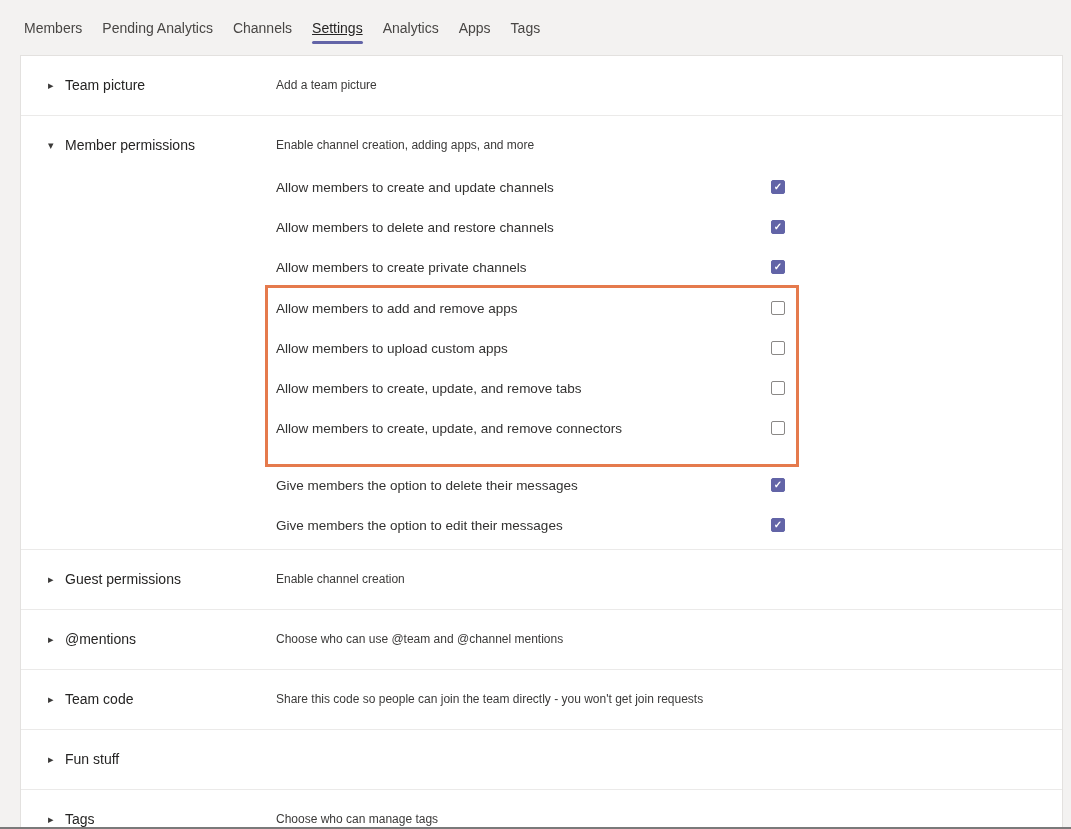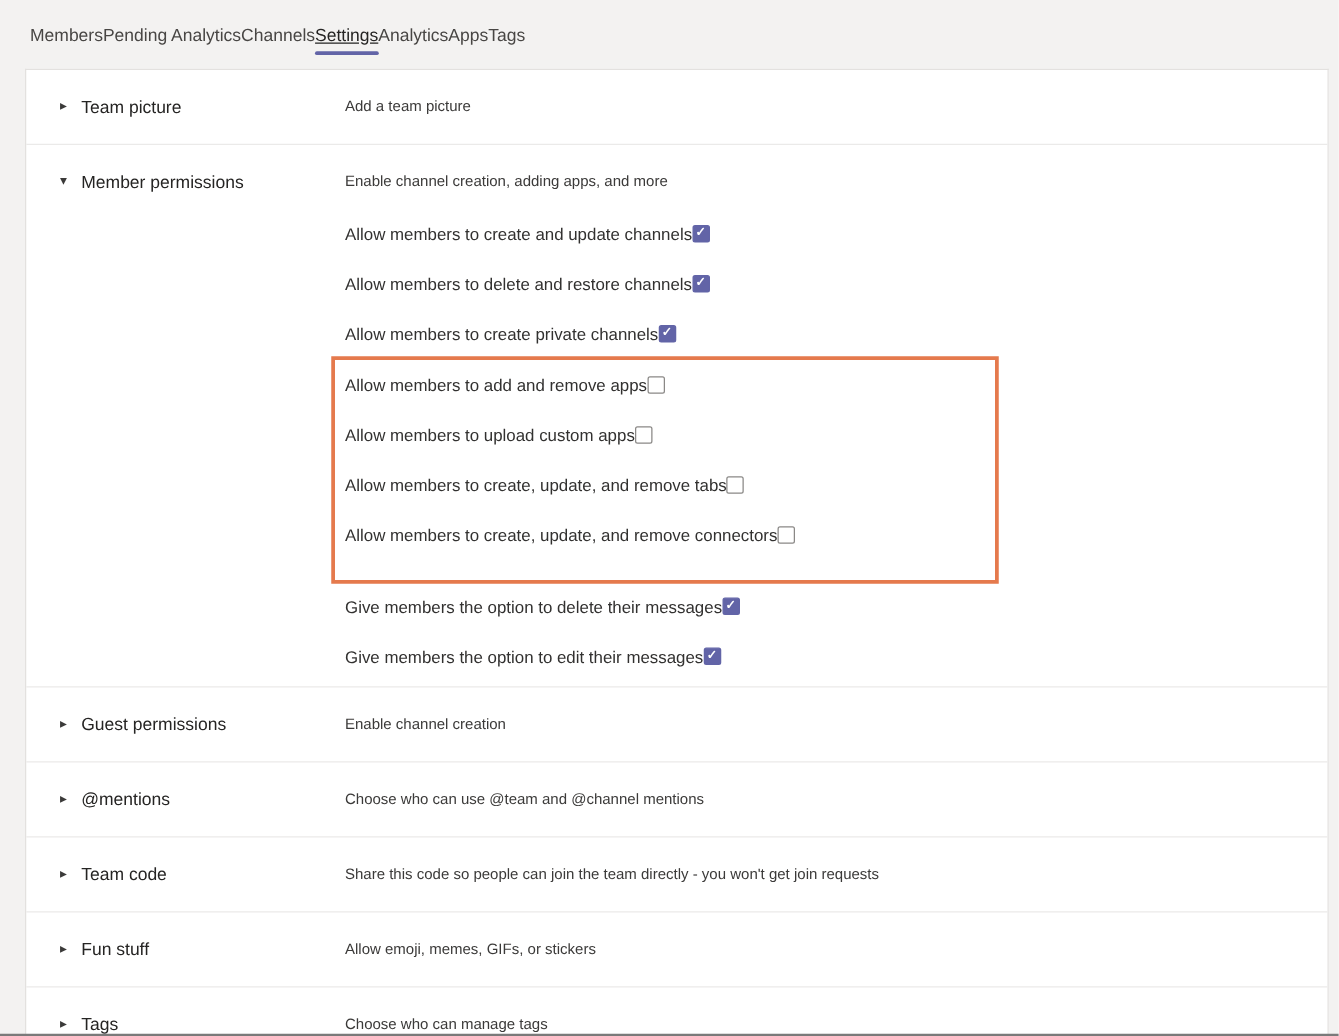"Members" .tabbar { gap: none -> 20px }
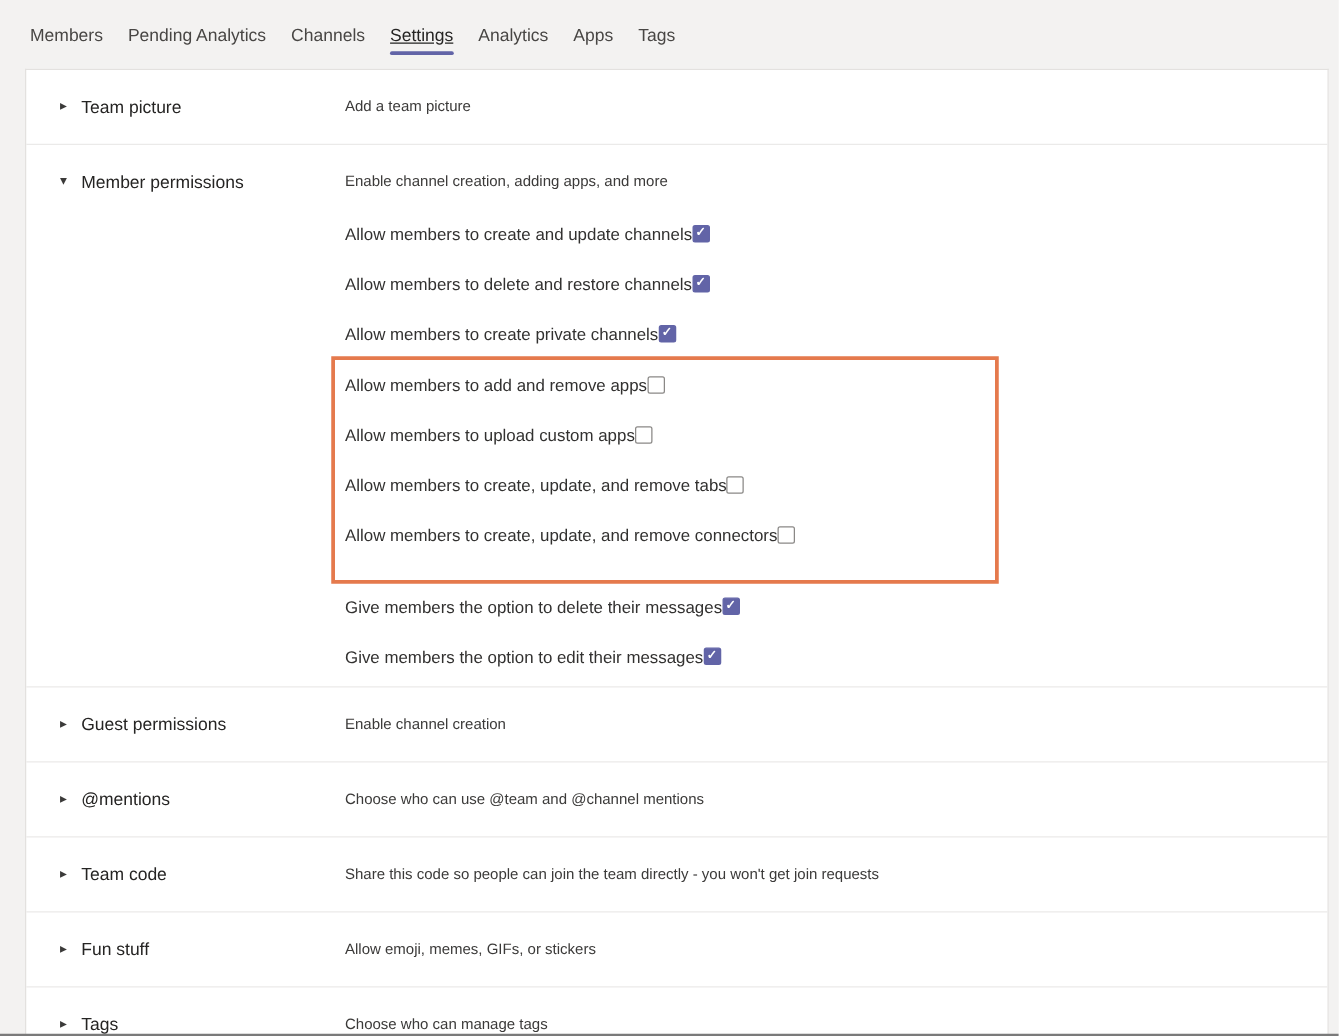"Allow members to create and" .option-row { justify-content: none -> space-between }
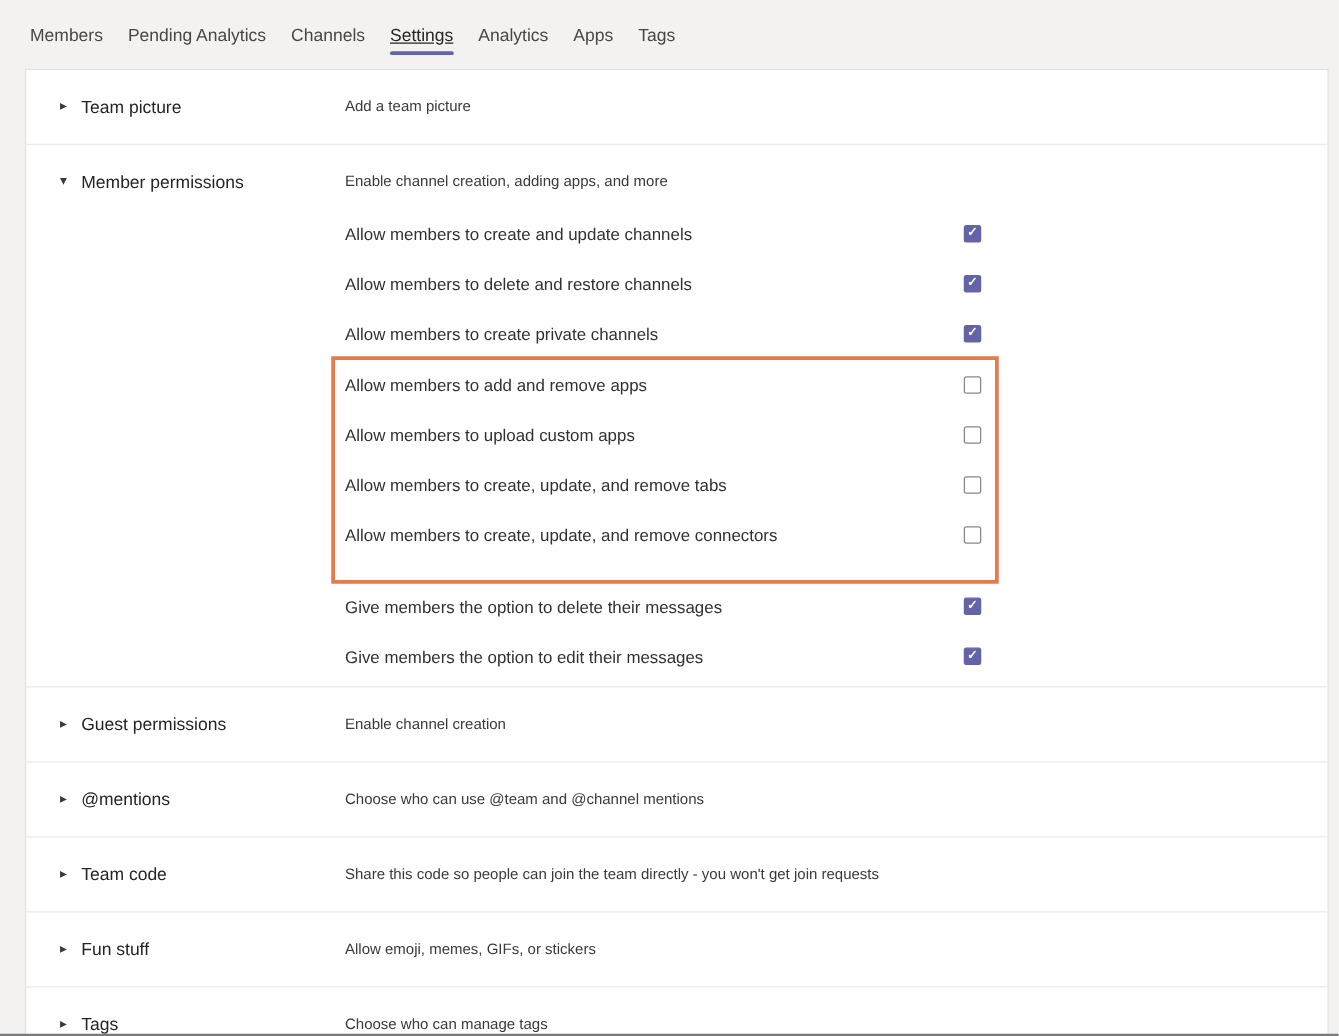"Allow emoji, memes, GIFs, or" span.section-desc { html: <span>Allow emoji, memes, GIFs, or stickers</span> -> none }
